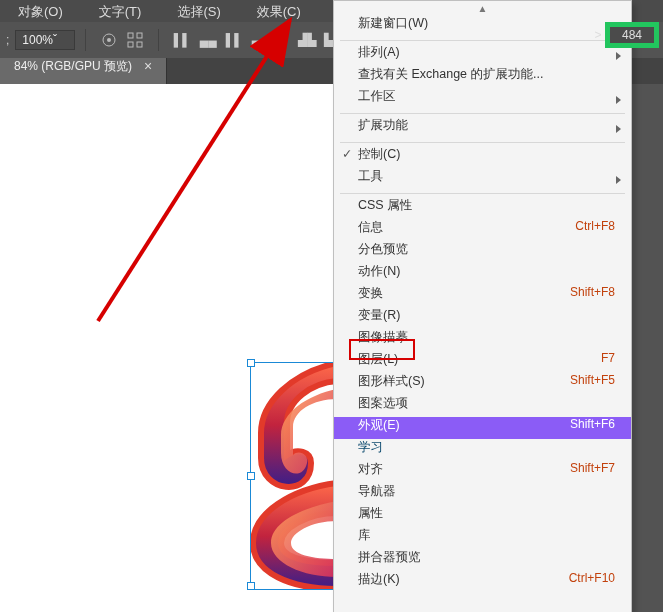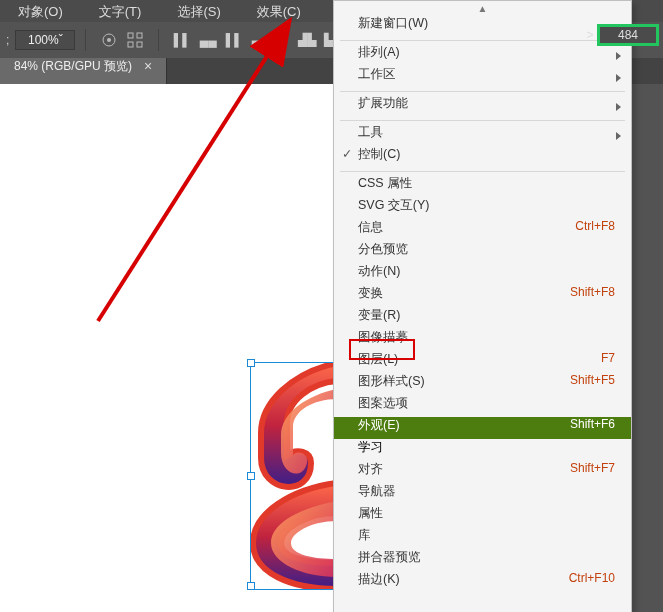"100%" .zoom-box { justify-content: center -> flex-start }
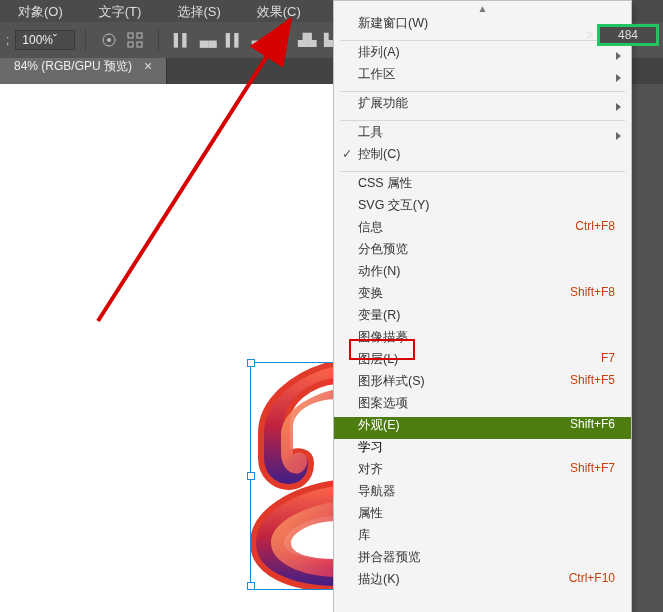"484" .right-num .box { border: 3px solid #22c55e -> 5px solid #22c55e; padding: 1px 18px -> 1px 12px }
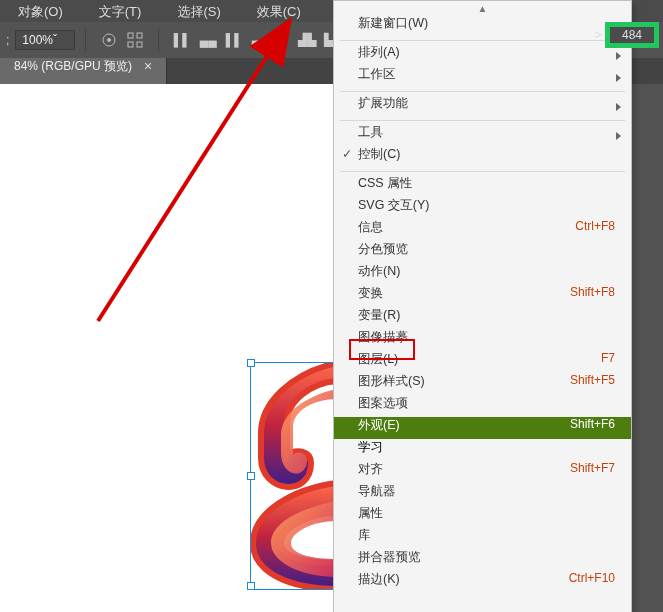"查找有关 Exchange 的扩展功能..." div.item { html: none -> <div> <span>查找有关 Exchange 的扩展功能...</span> </div> }
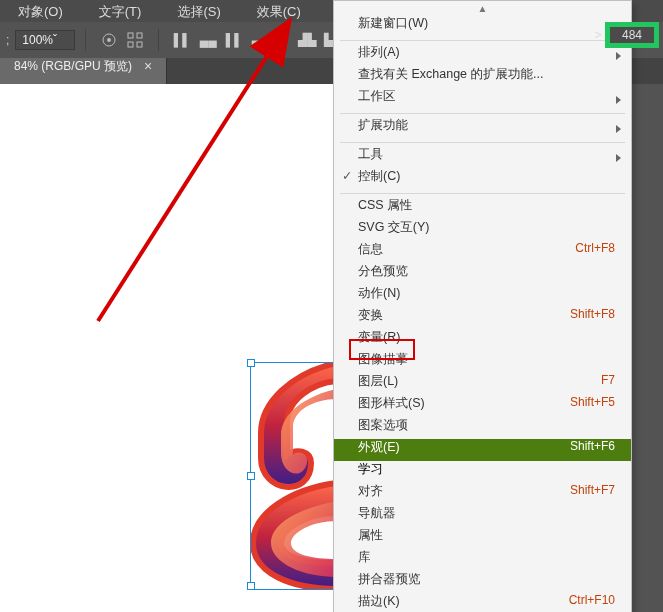"工具" div.item { order: before "控制(C)" -> after "控制(C)" }
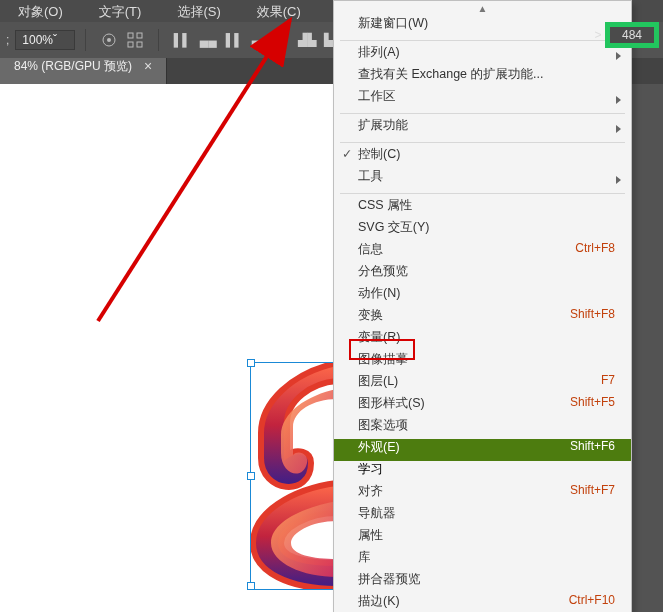"SVG 交互(Y)" div.item { html: <div> <span>SVG 交互(Y)</span> </div> -> none }
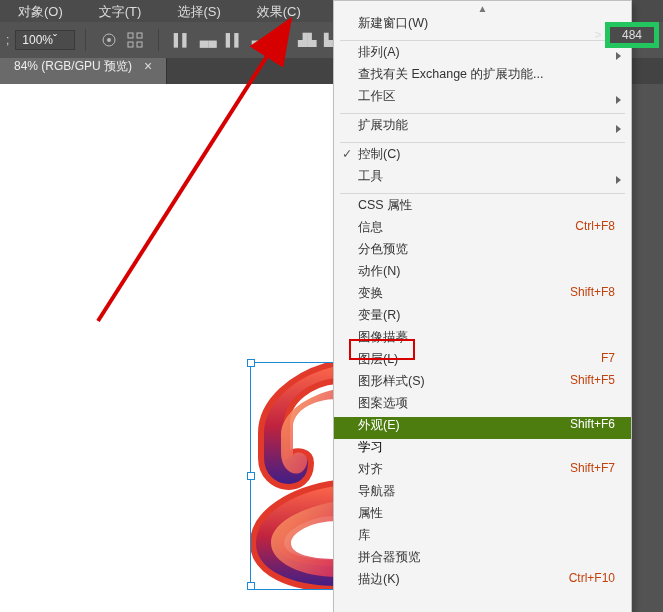"外观(E)" .menu .item.sel { background: #4d7c0f -> #8b5cf6 }
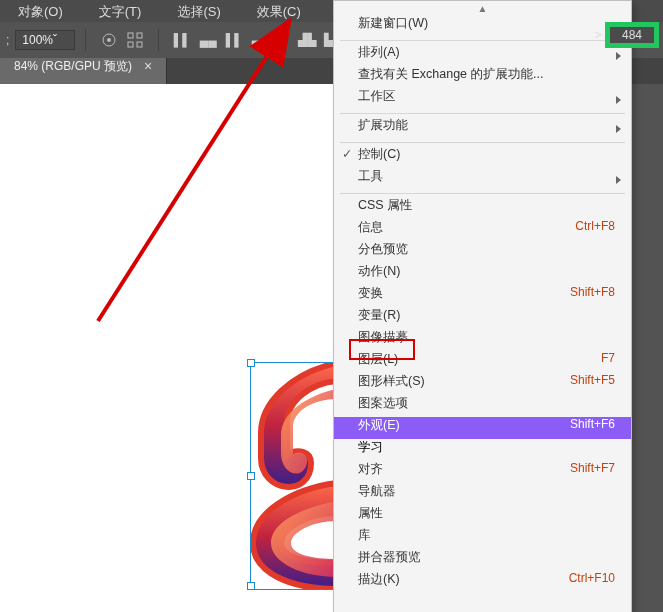"学习" .menu .item.dis { color: #000000 -> #0c4a6e }
